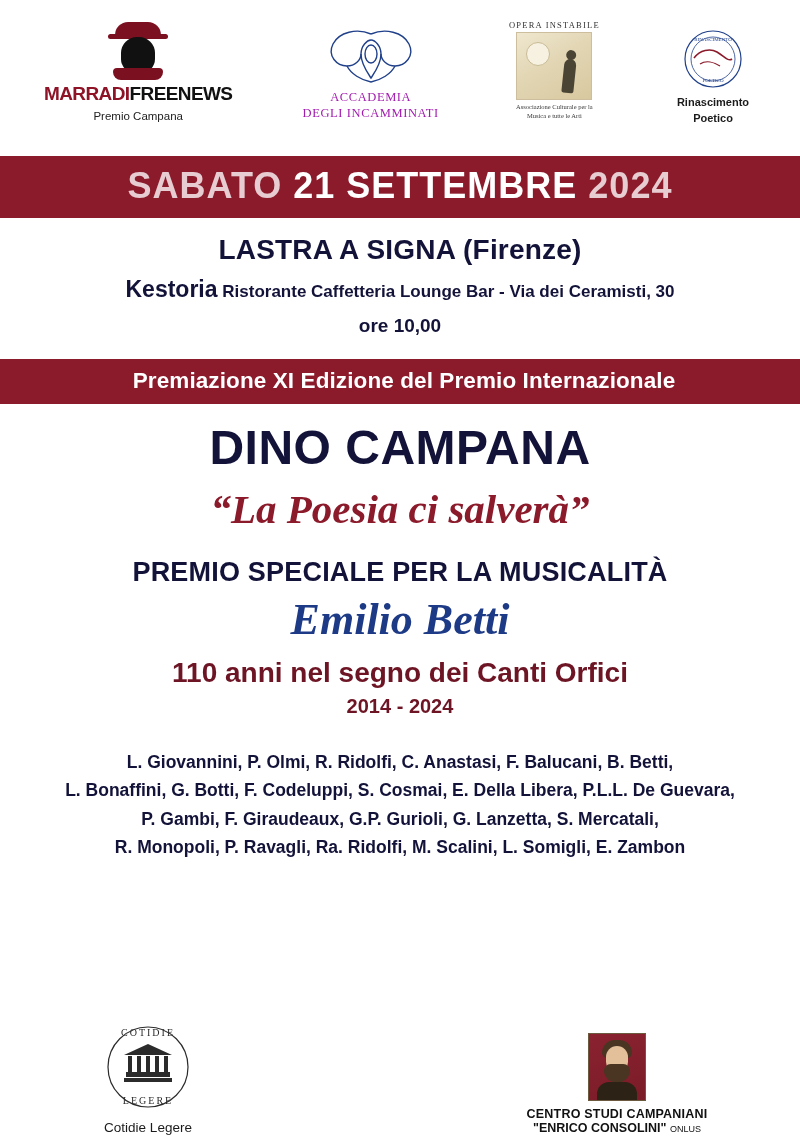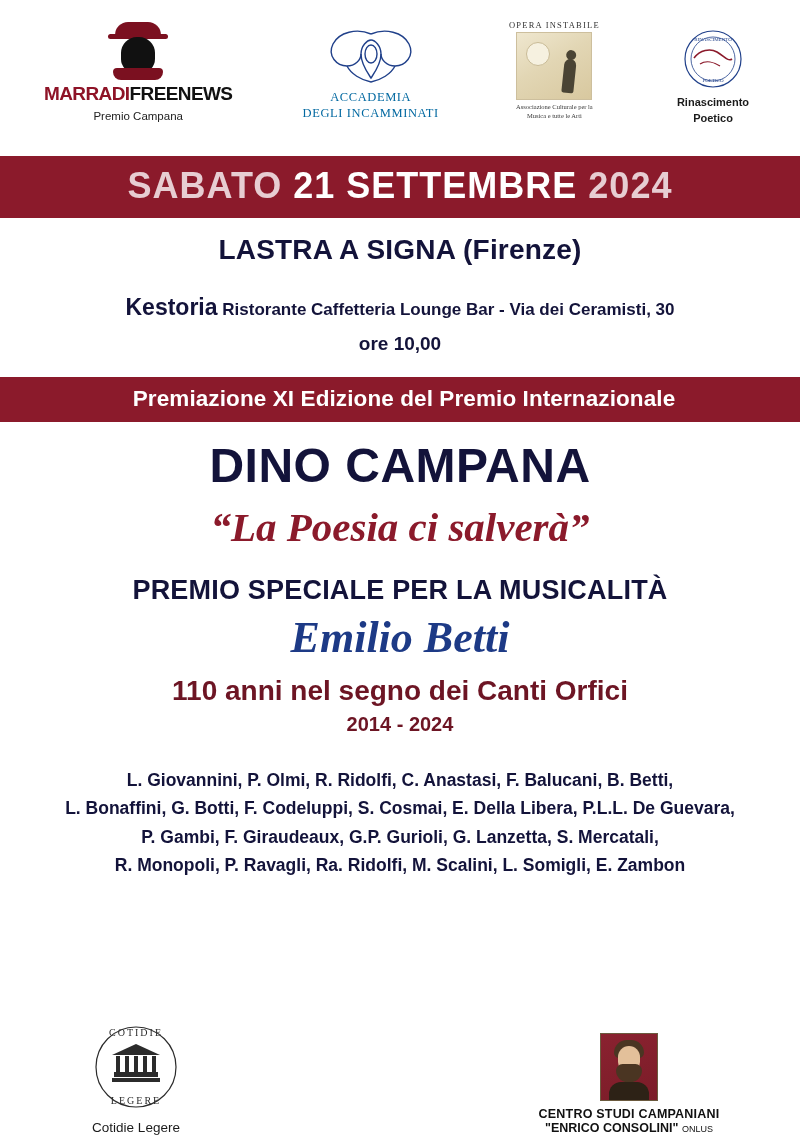"ACCADEMIA" .acc-text { color: #0369a1 -> #a21caf }
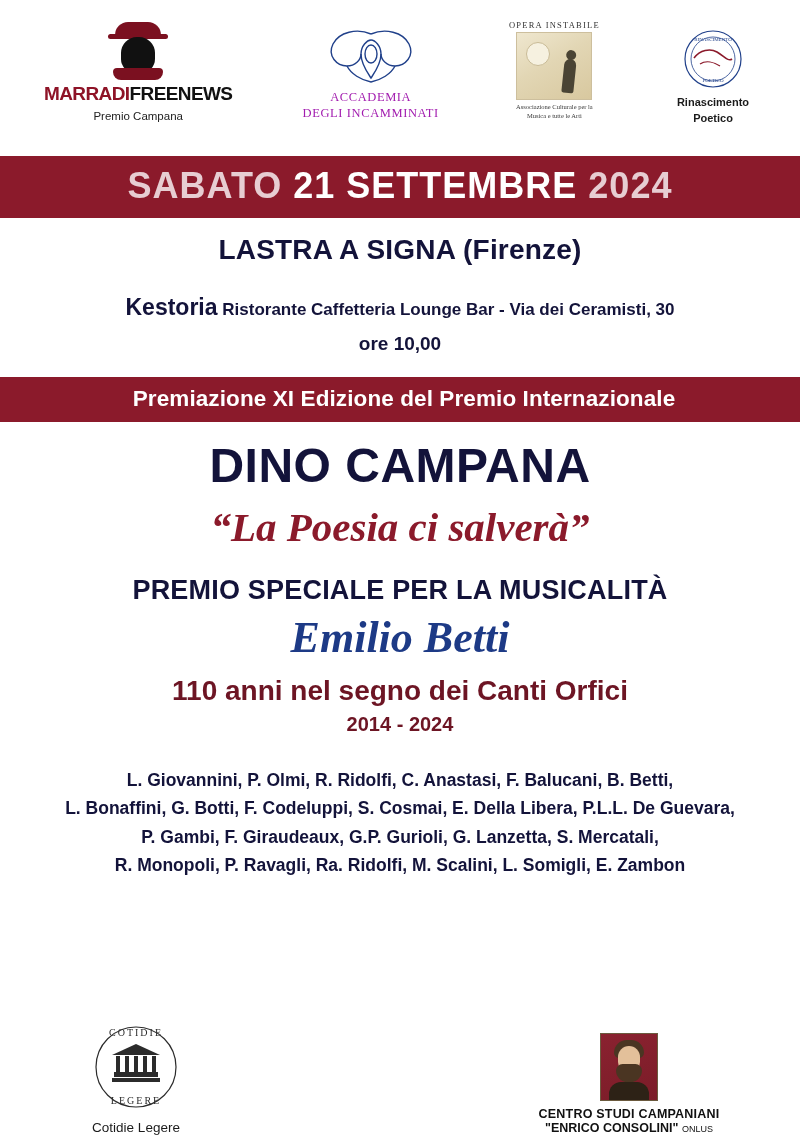"Kestoria Ristorante Caffetteria Lounge" .venue-place { margin-top: 28px -> 10px }
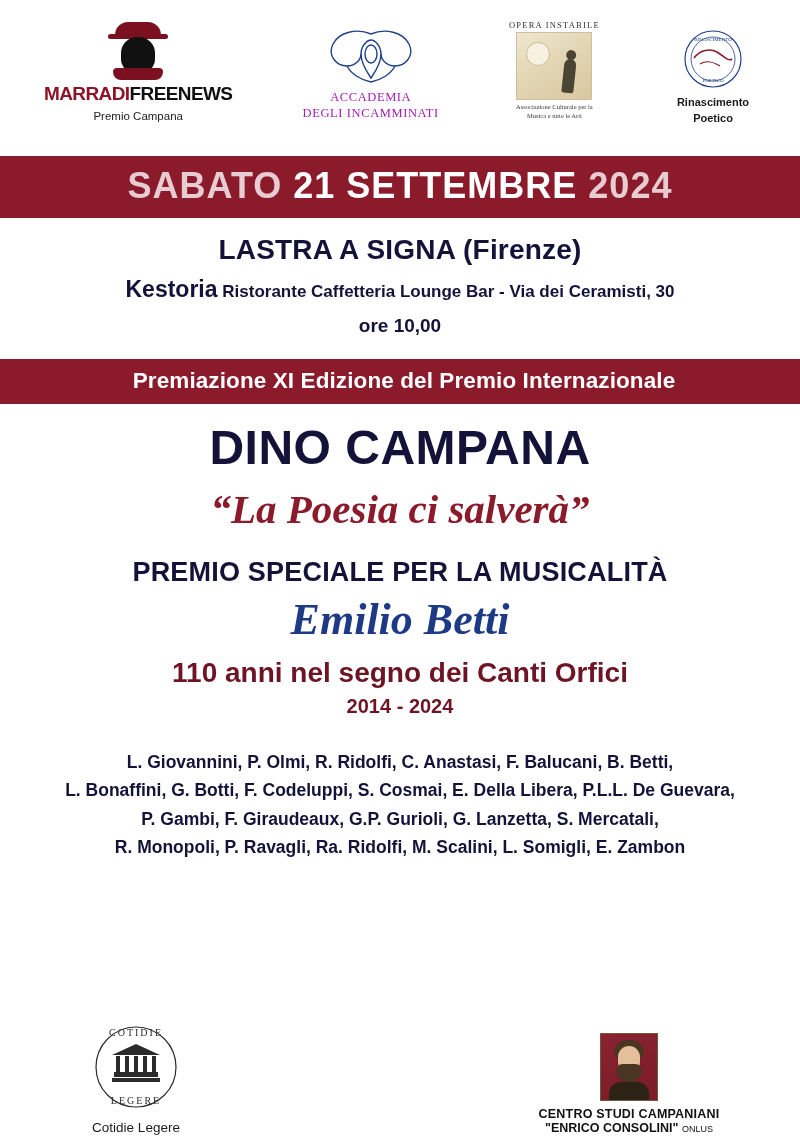"COTIDIE" .footer { padding: 0 46px -> 0 58px }
